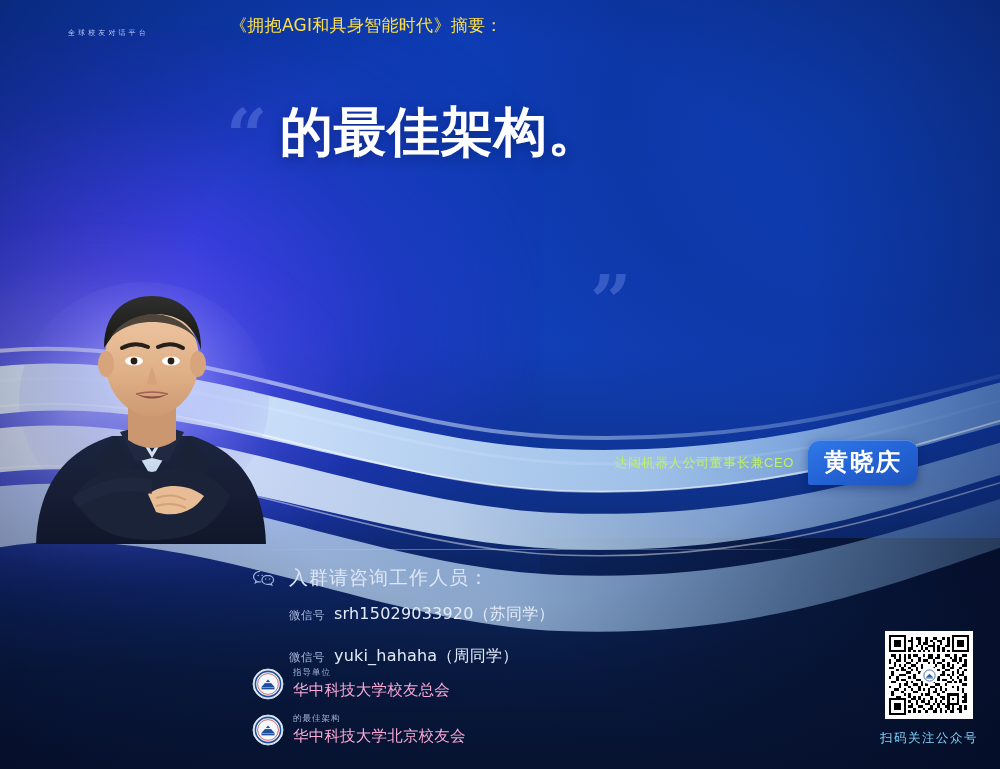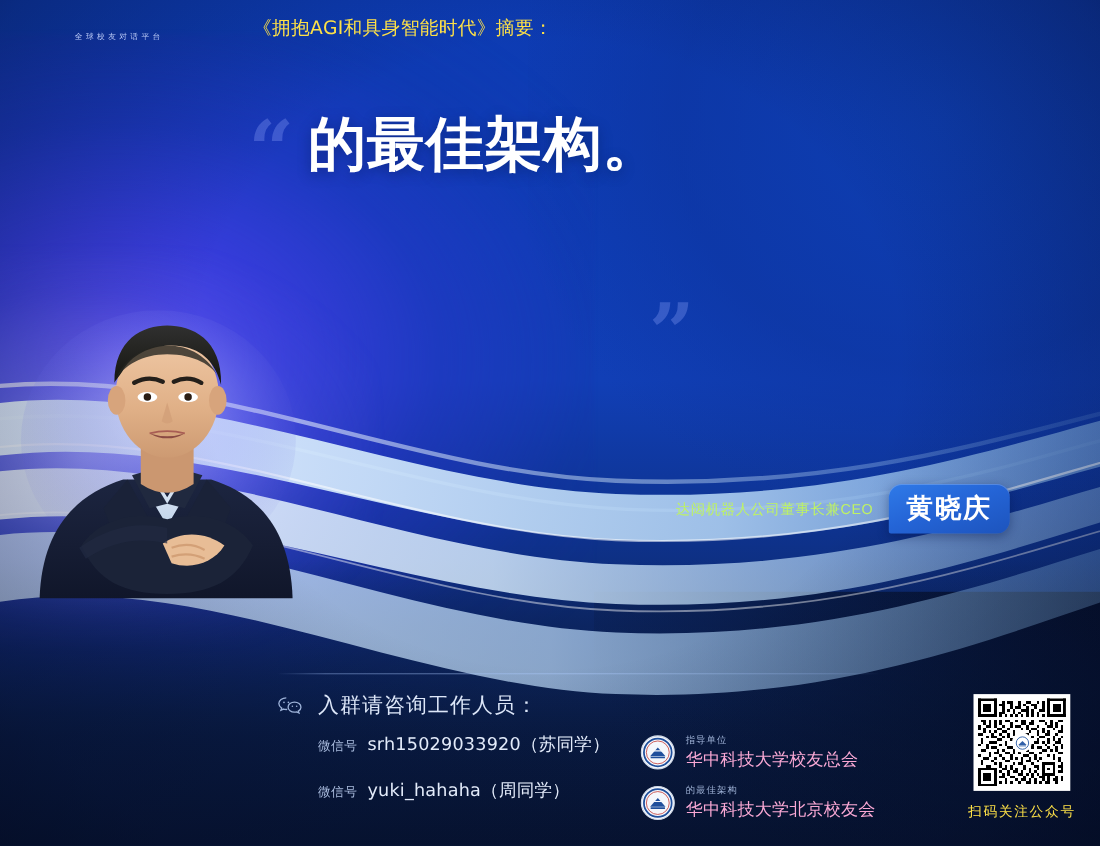"微信号" .footer-body { flex-direction: none -> column; justify-content: space-between -> none }
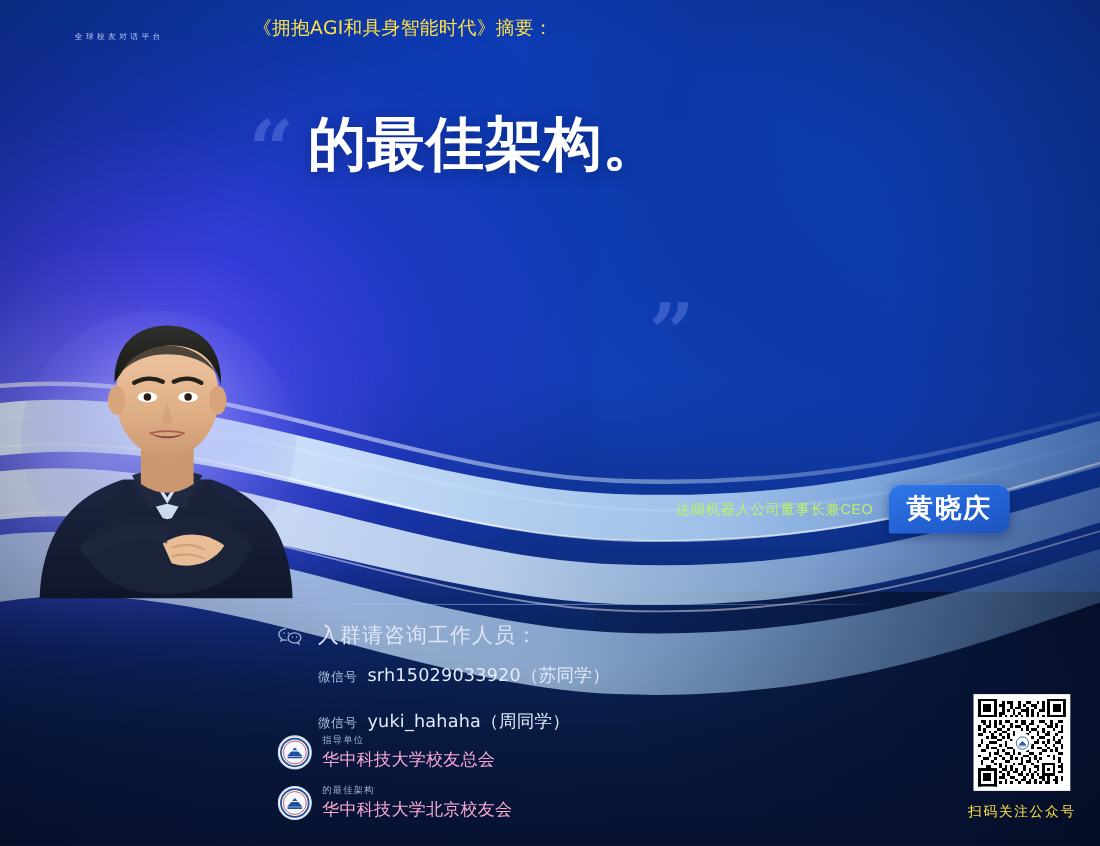"扫码关注公众号" .qr-caption { color: #fde047 -> #7dd3fc }
